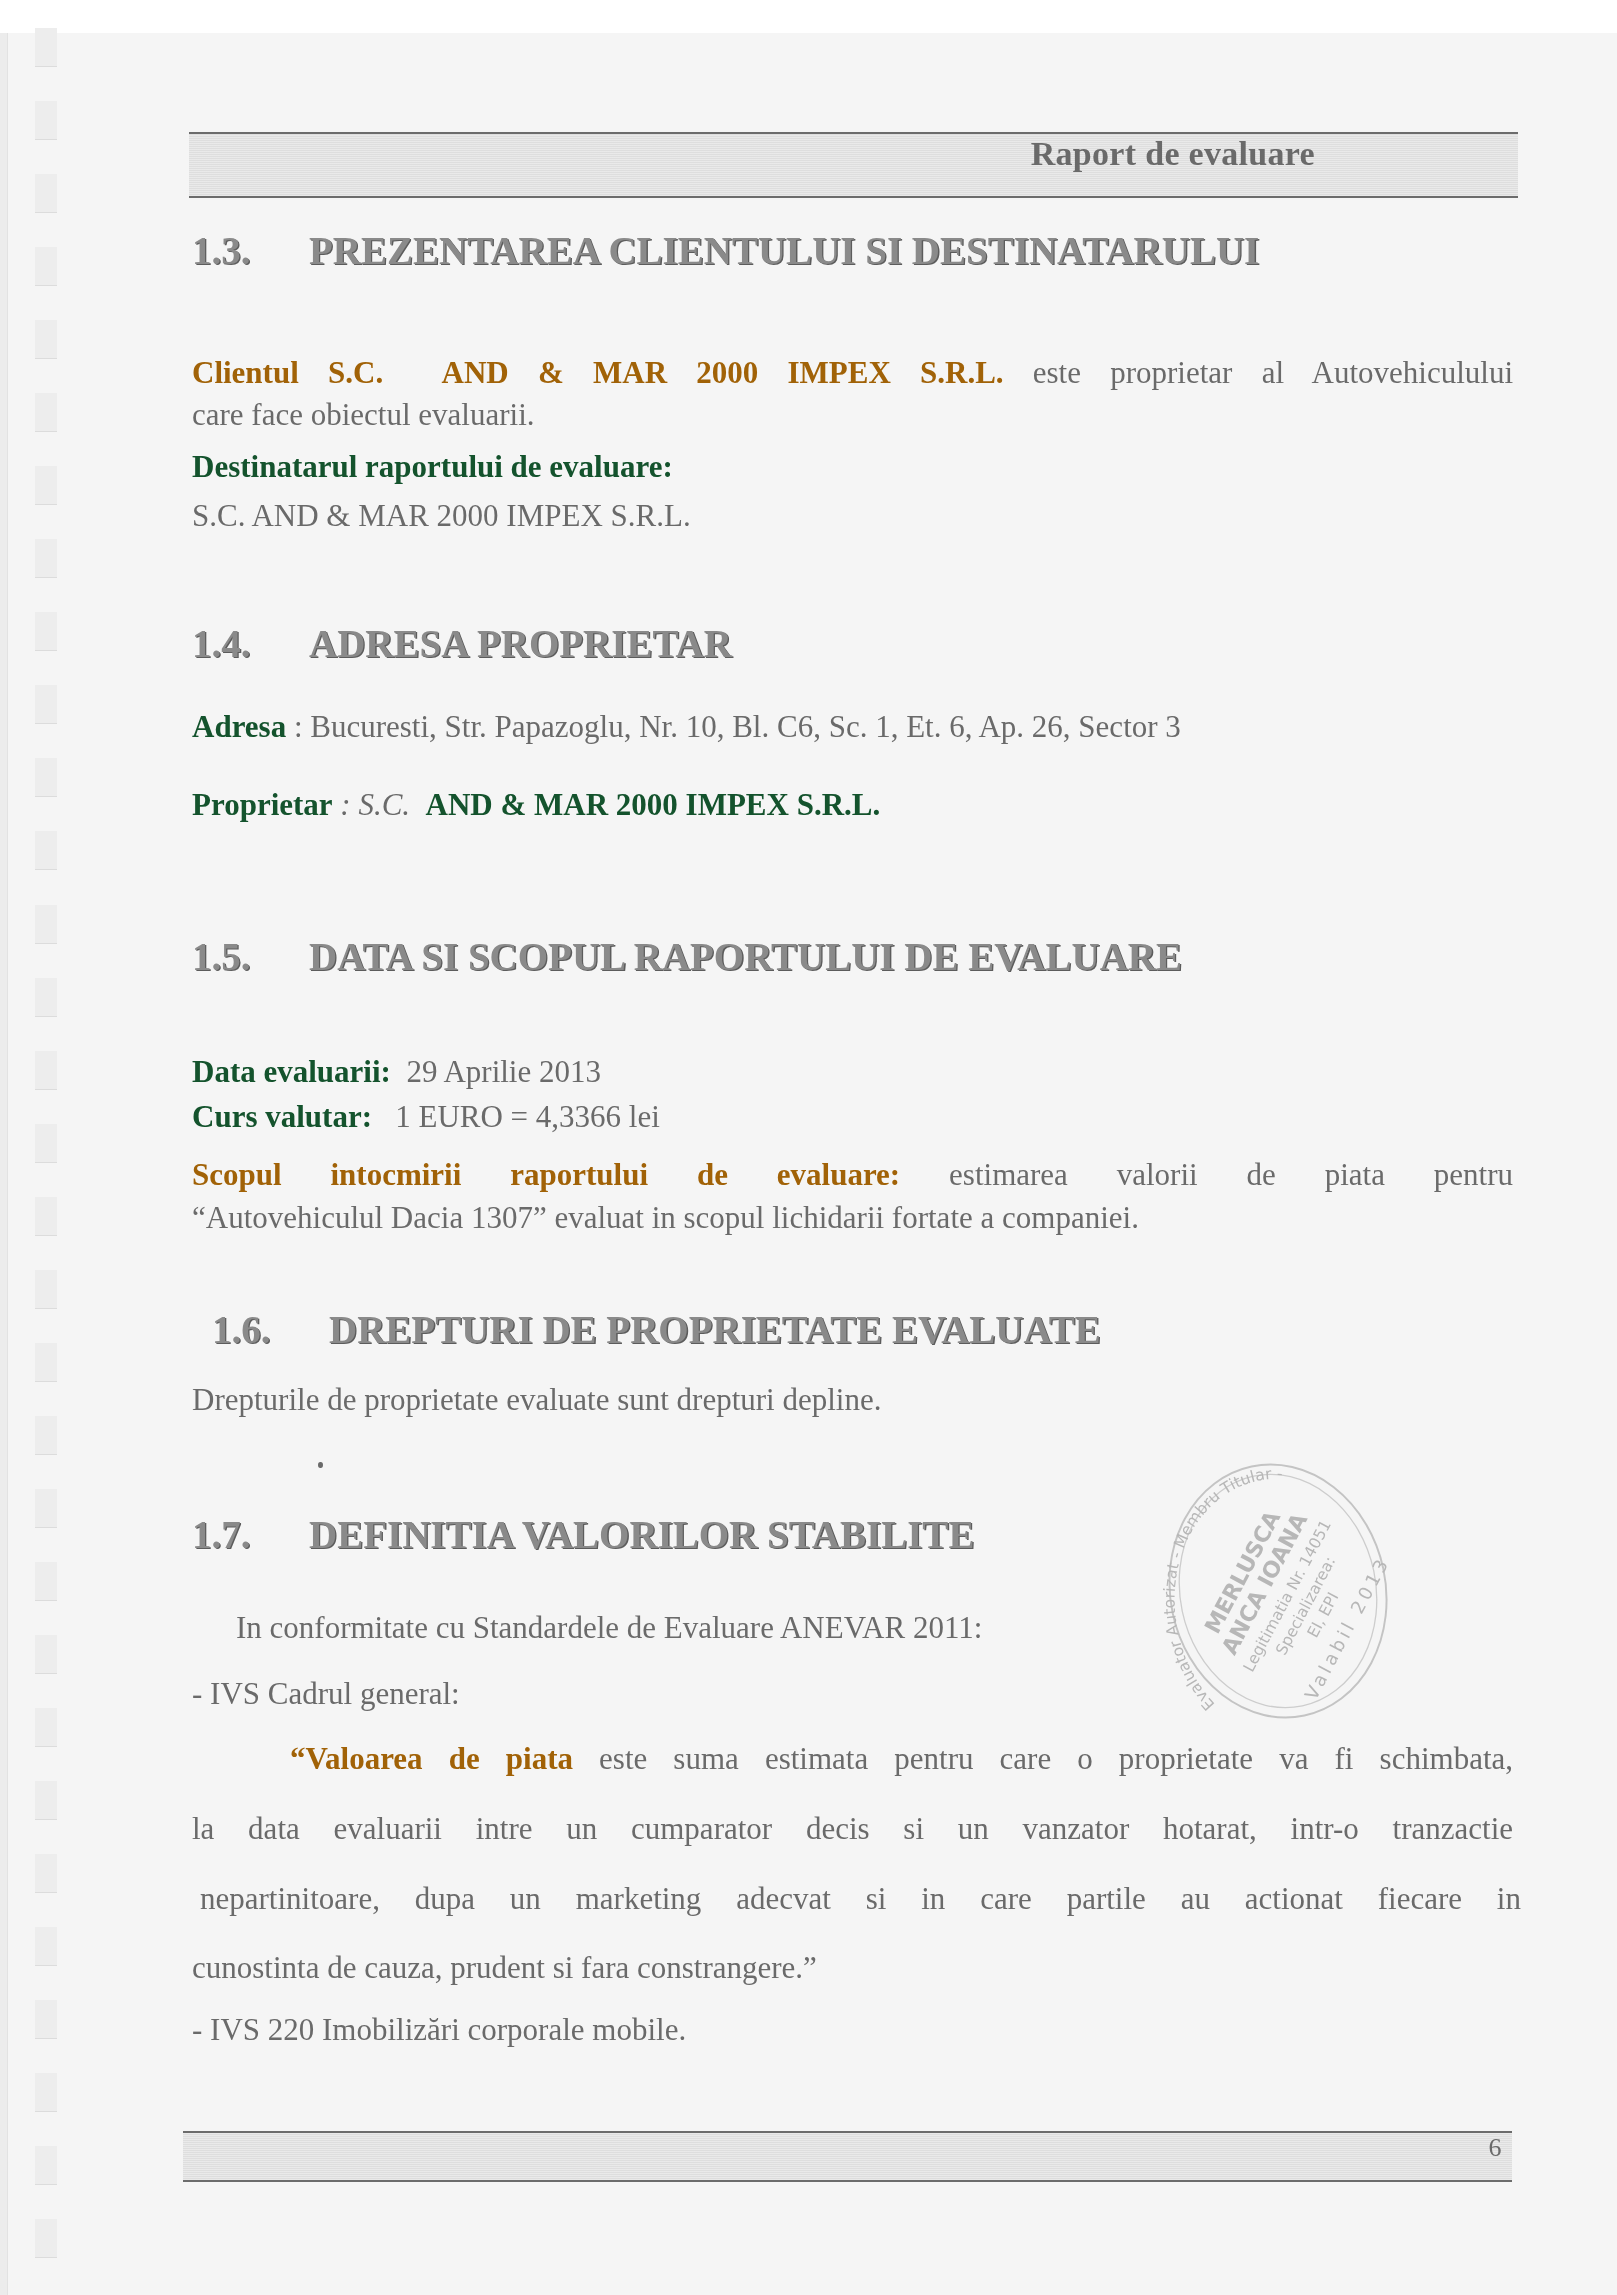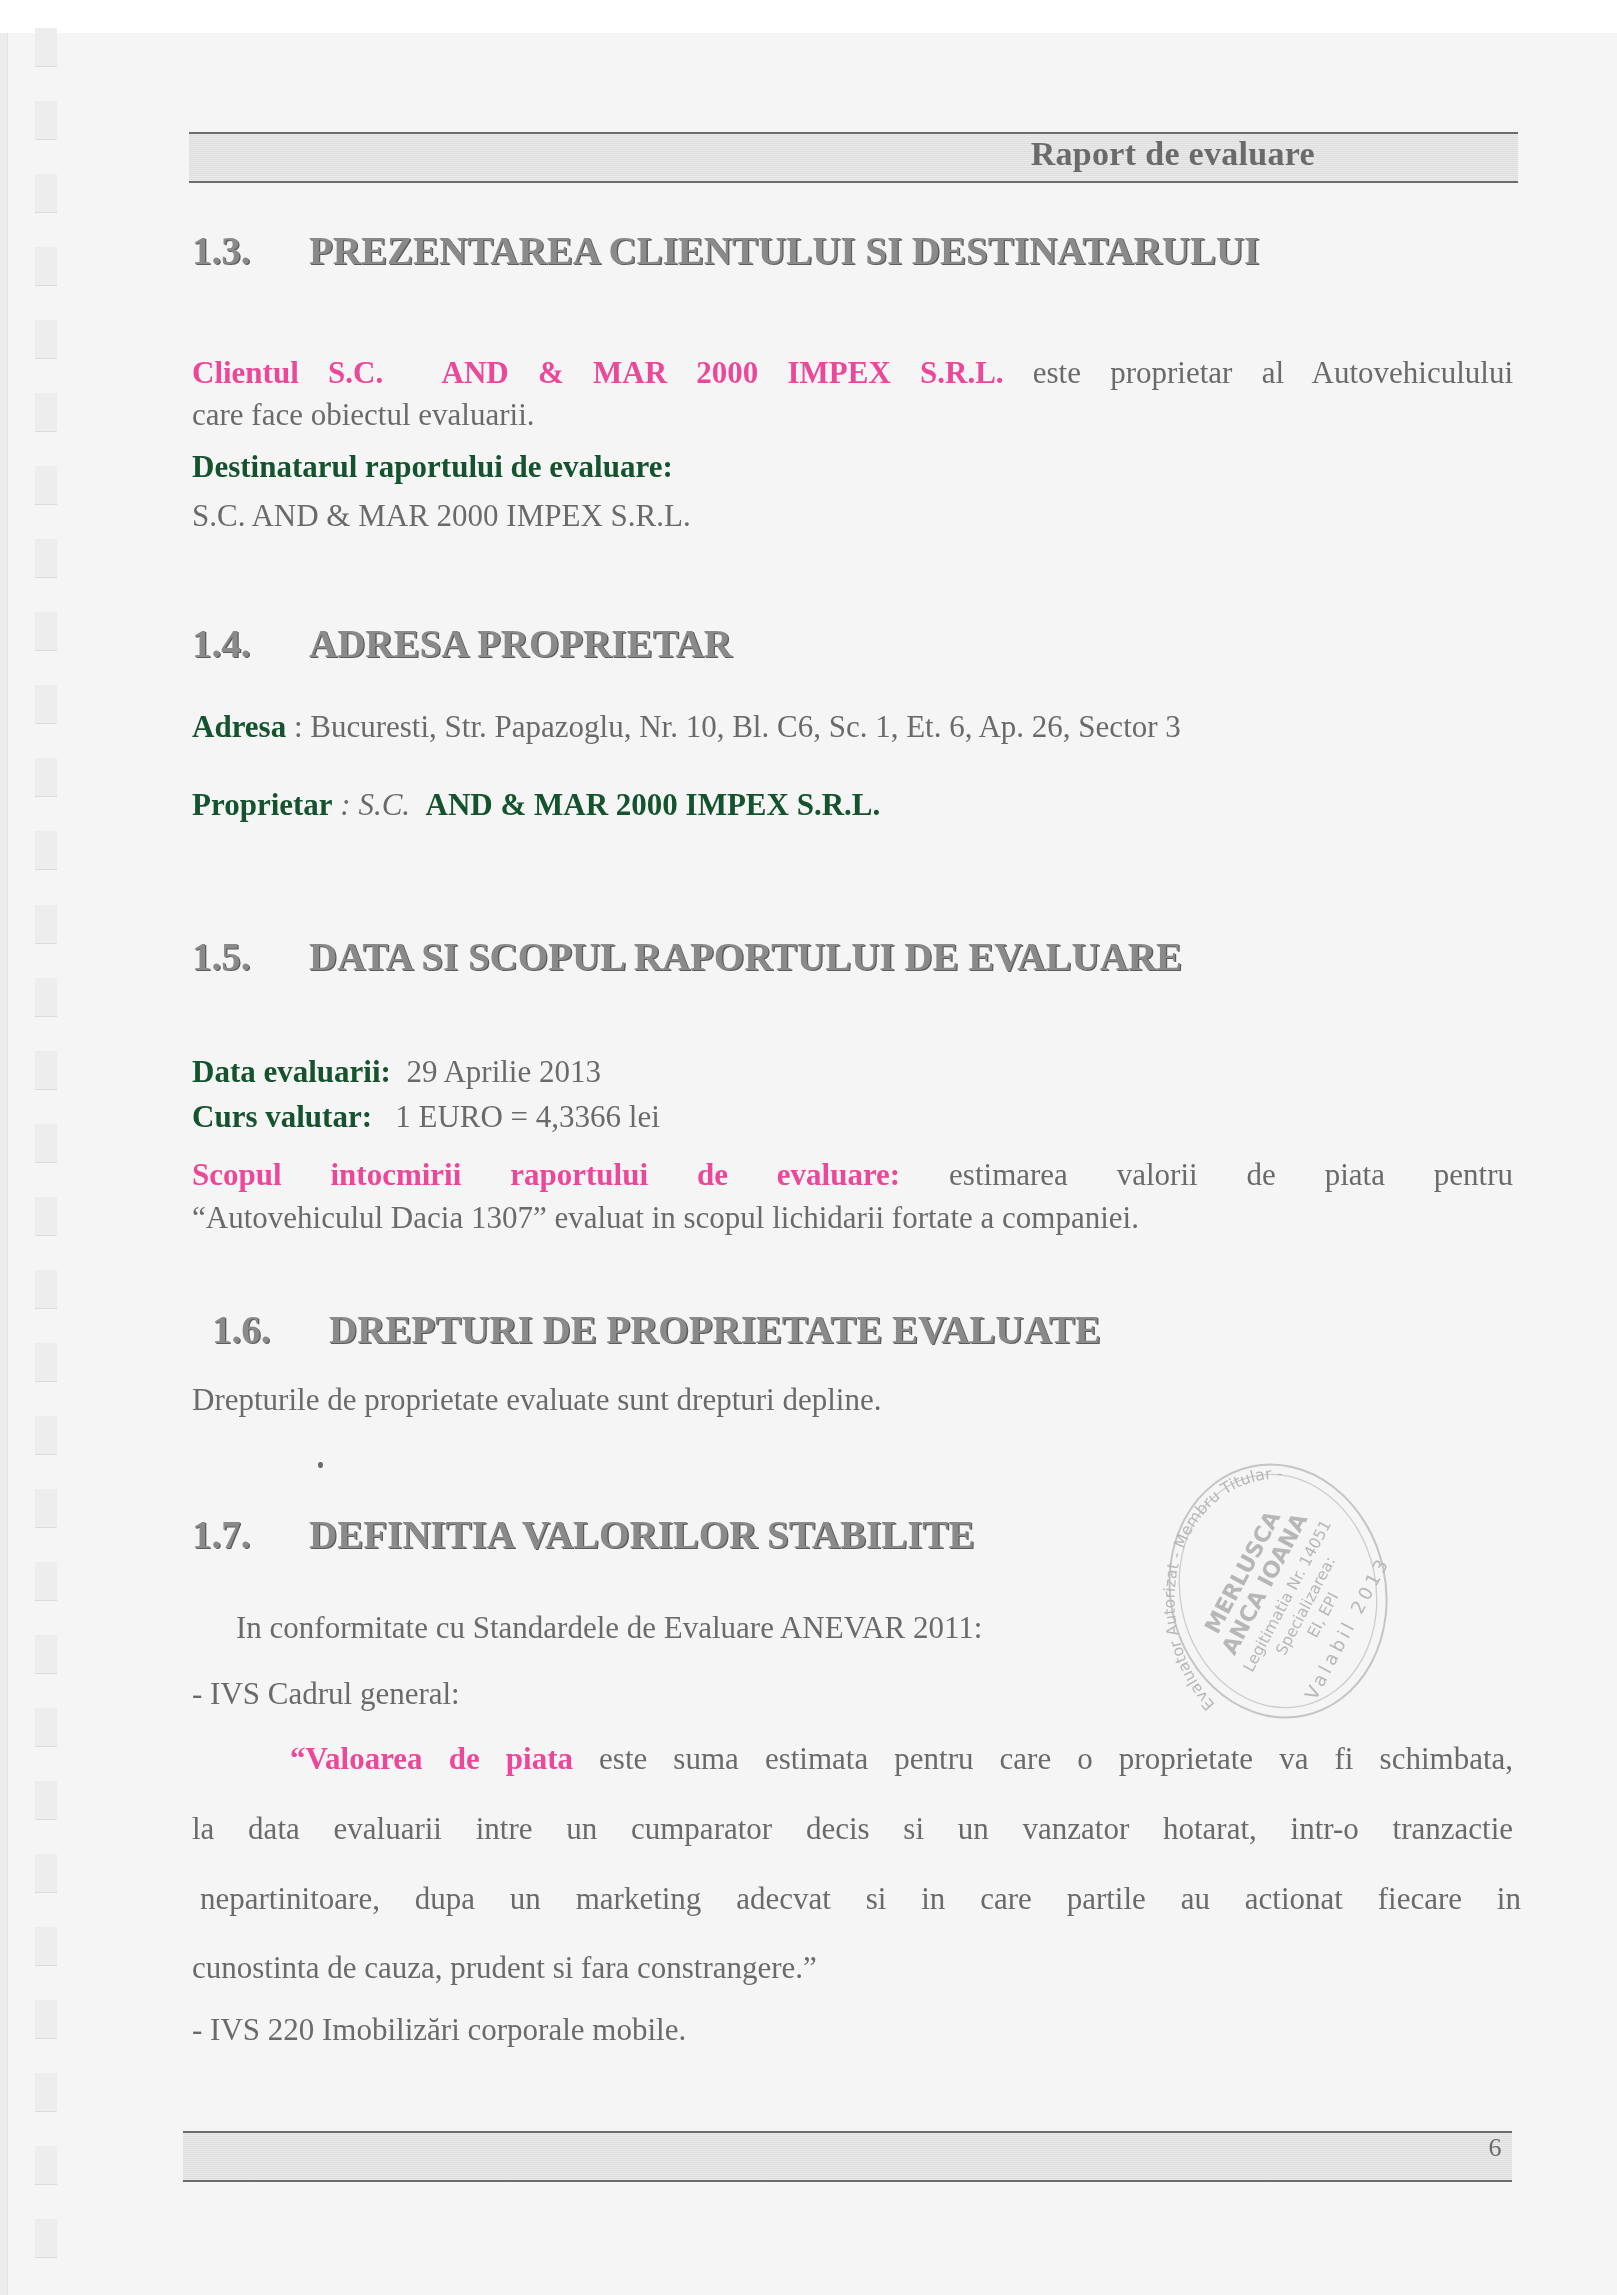"Raport de evaluare" .header-band { height: 51px -> 66px }
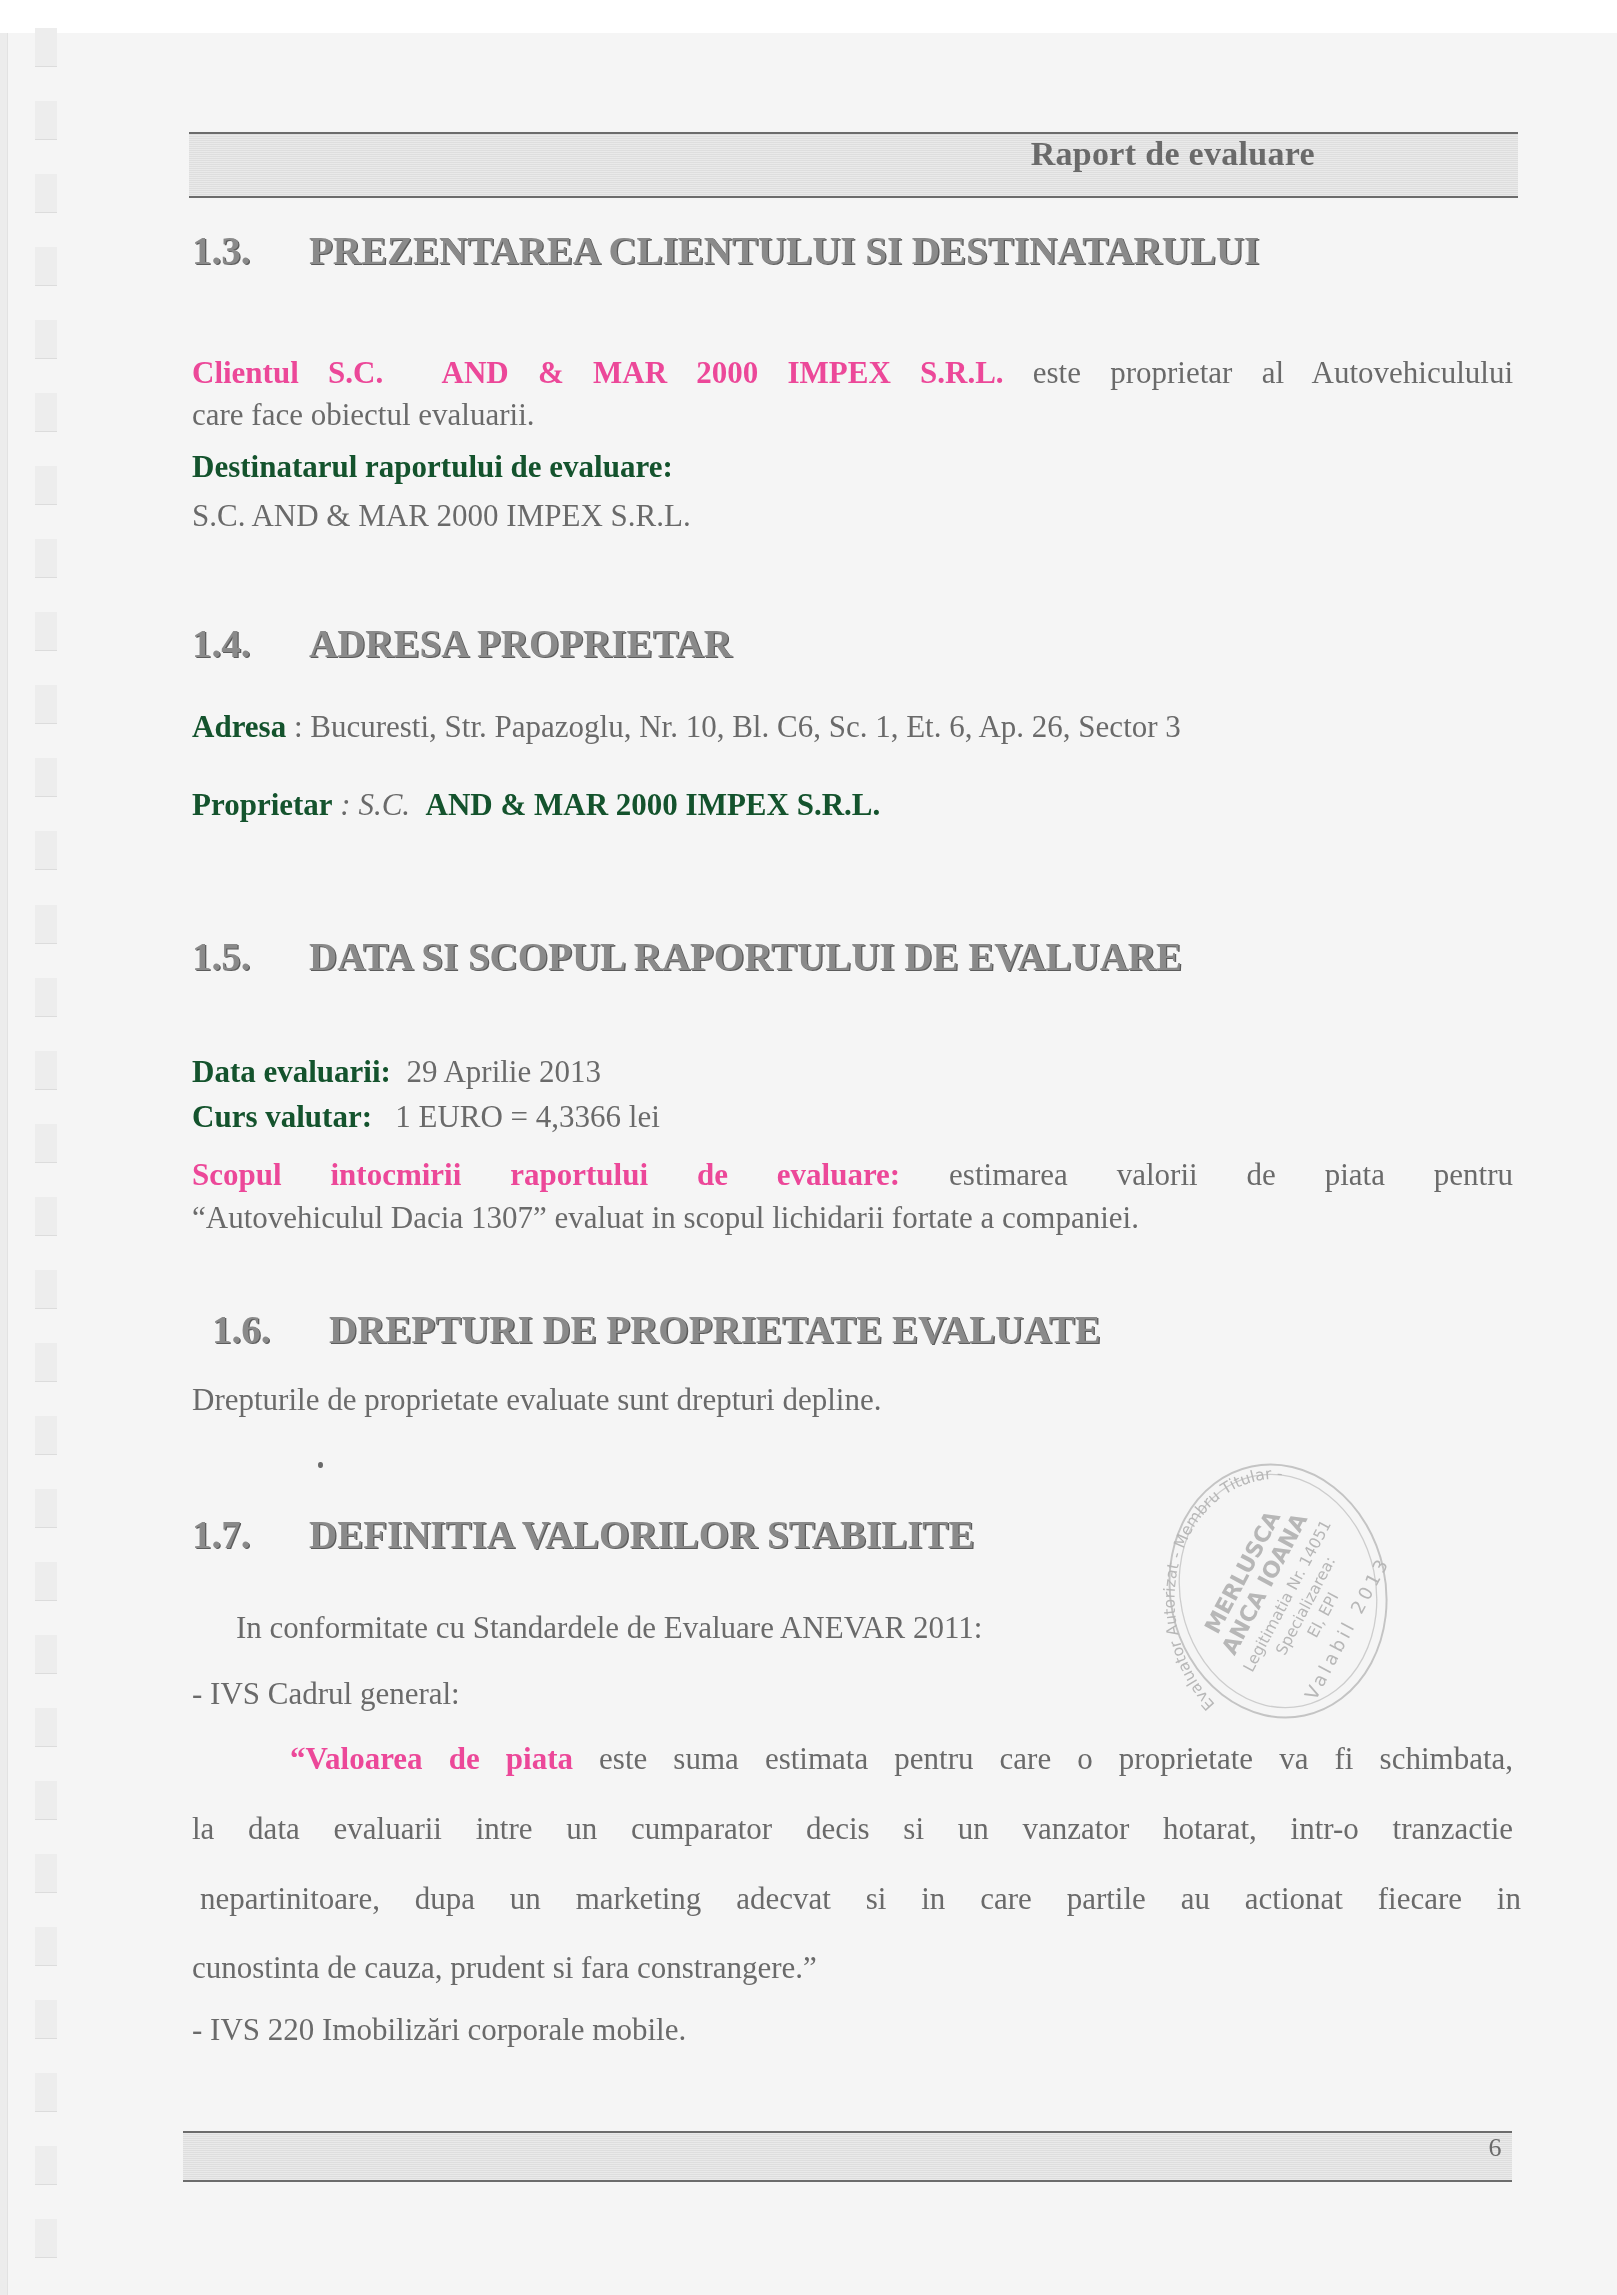"Clientul S.C." .justify b { color: #ec4899 -> #a16207 }
